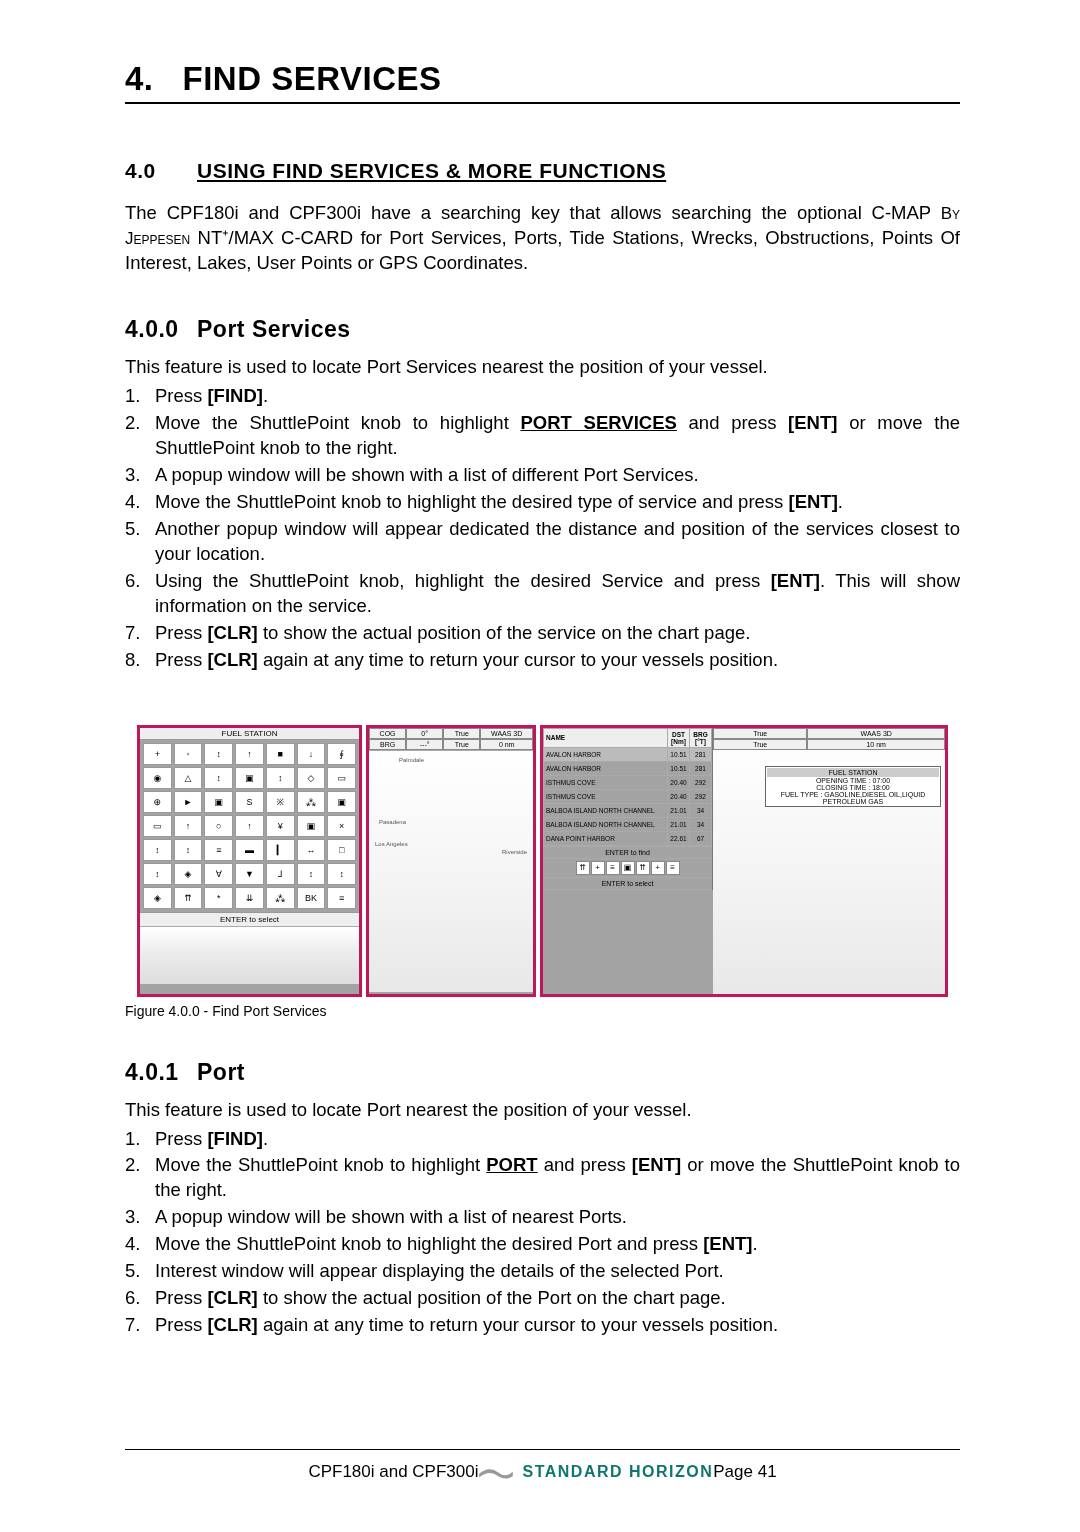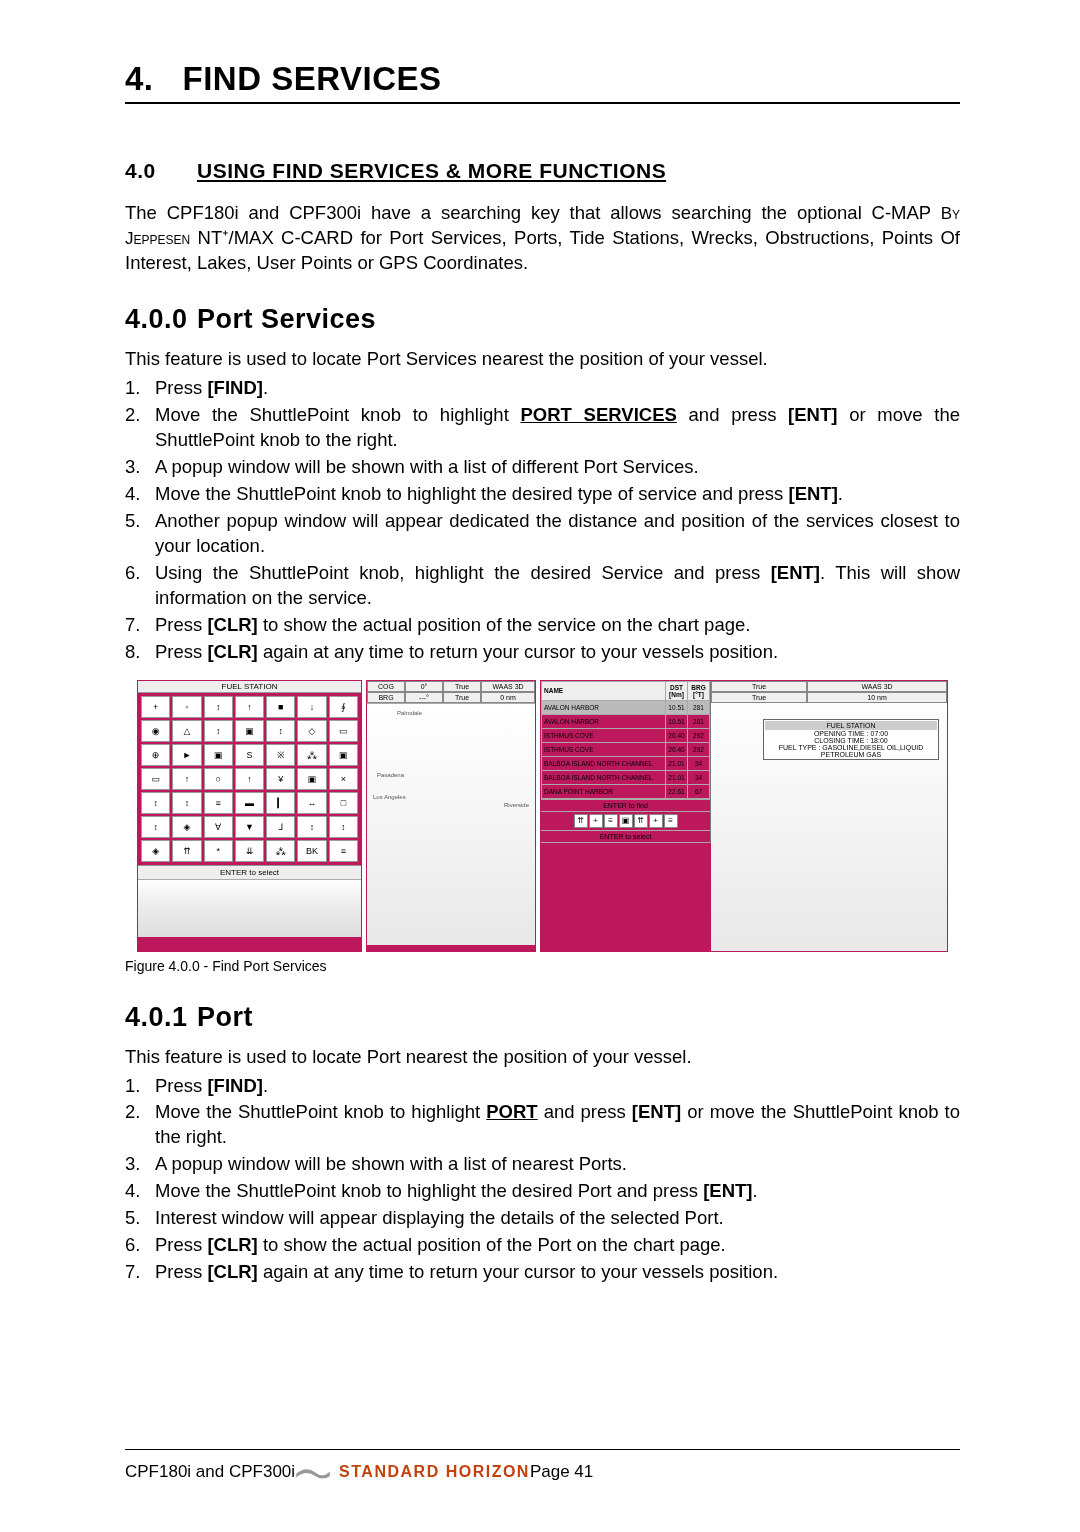"4.0.0 Port Services" .subsection-title { font-size: 27px -> 23px; margin-top: 28px -> 40px }
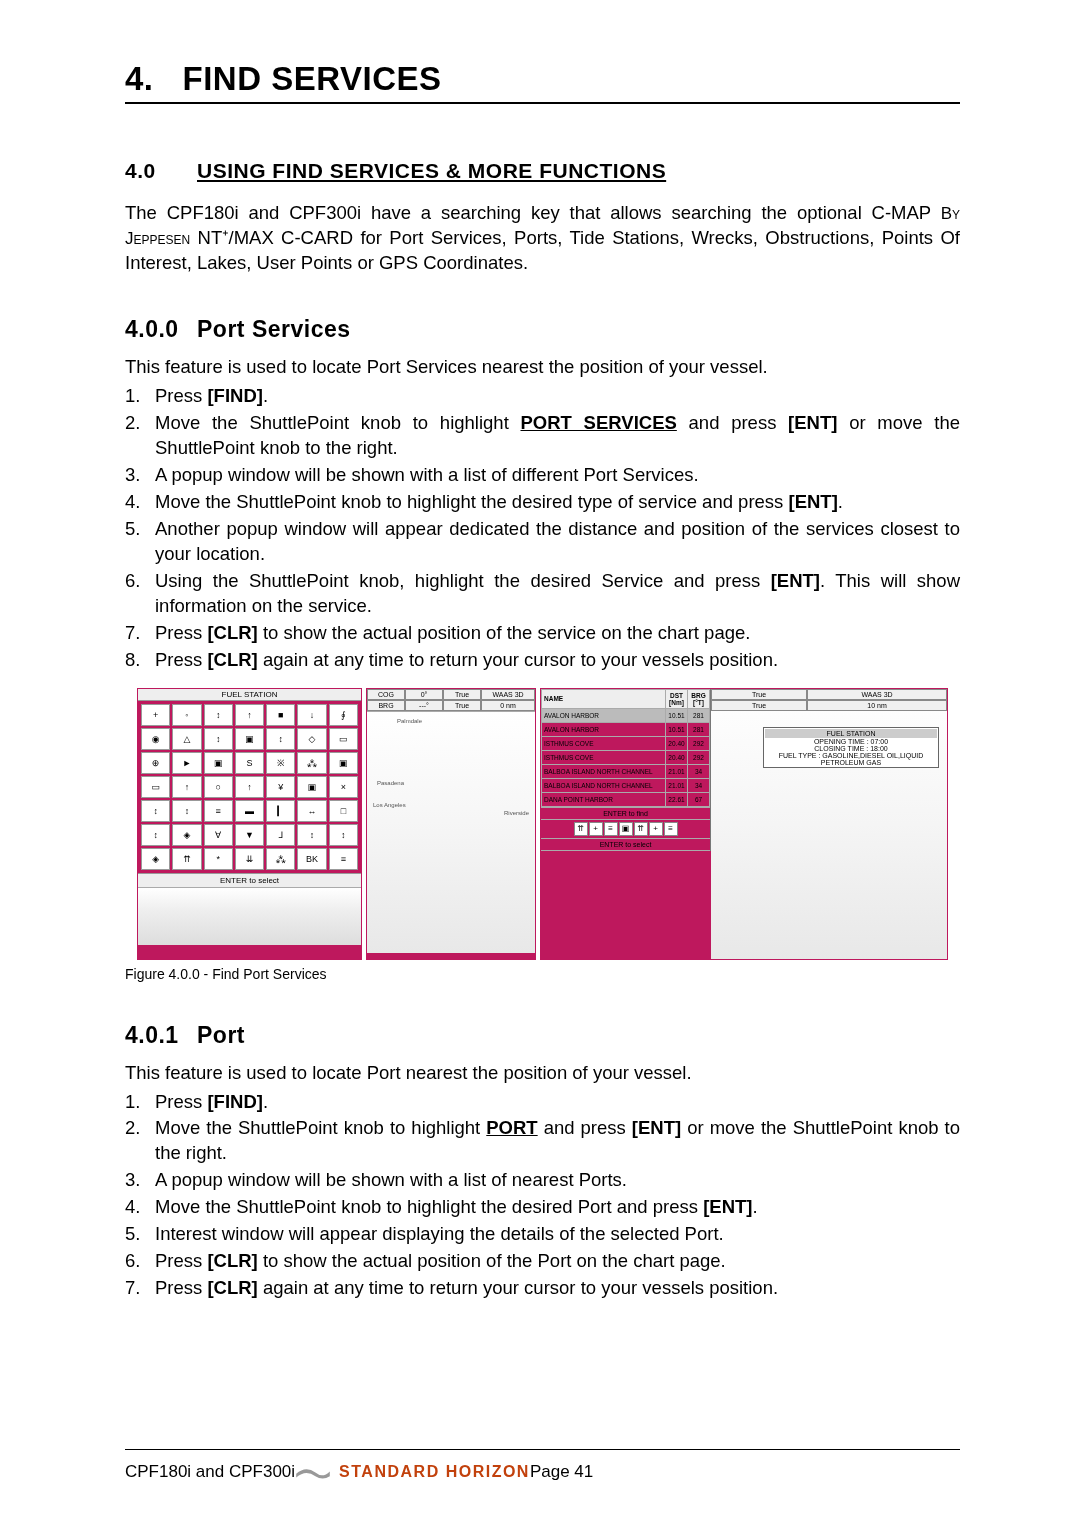"FUEL STATION" .panel { background: #be185d -> #a3a3a3; border: 1px solid #be185d -> 3px solid #be185d; margin-top: none -> 37px }
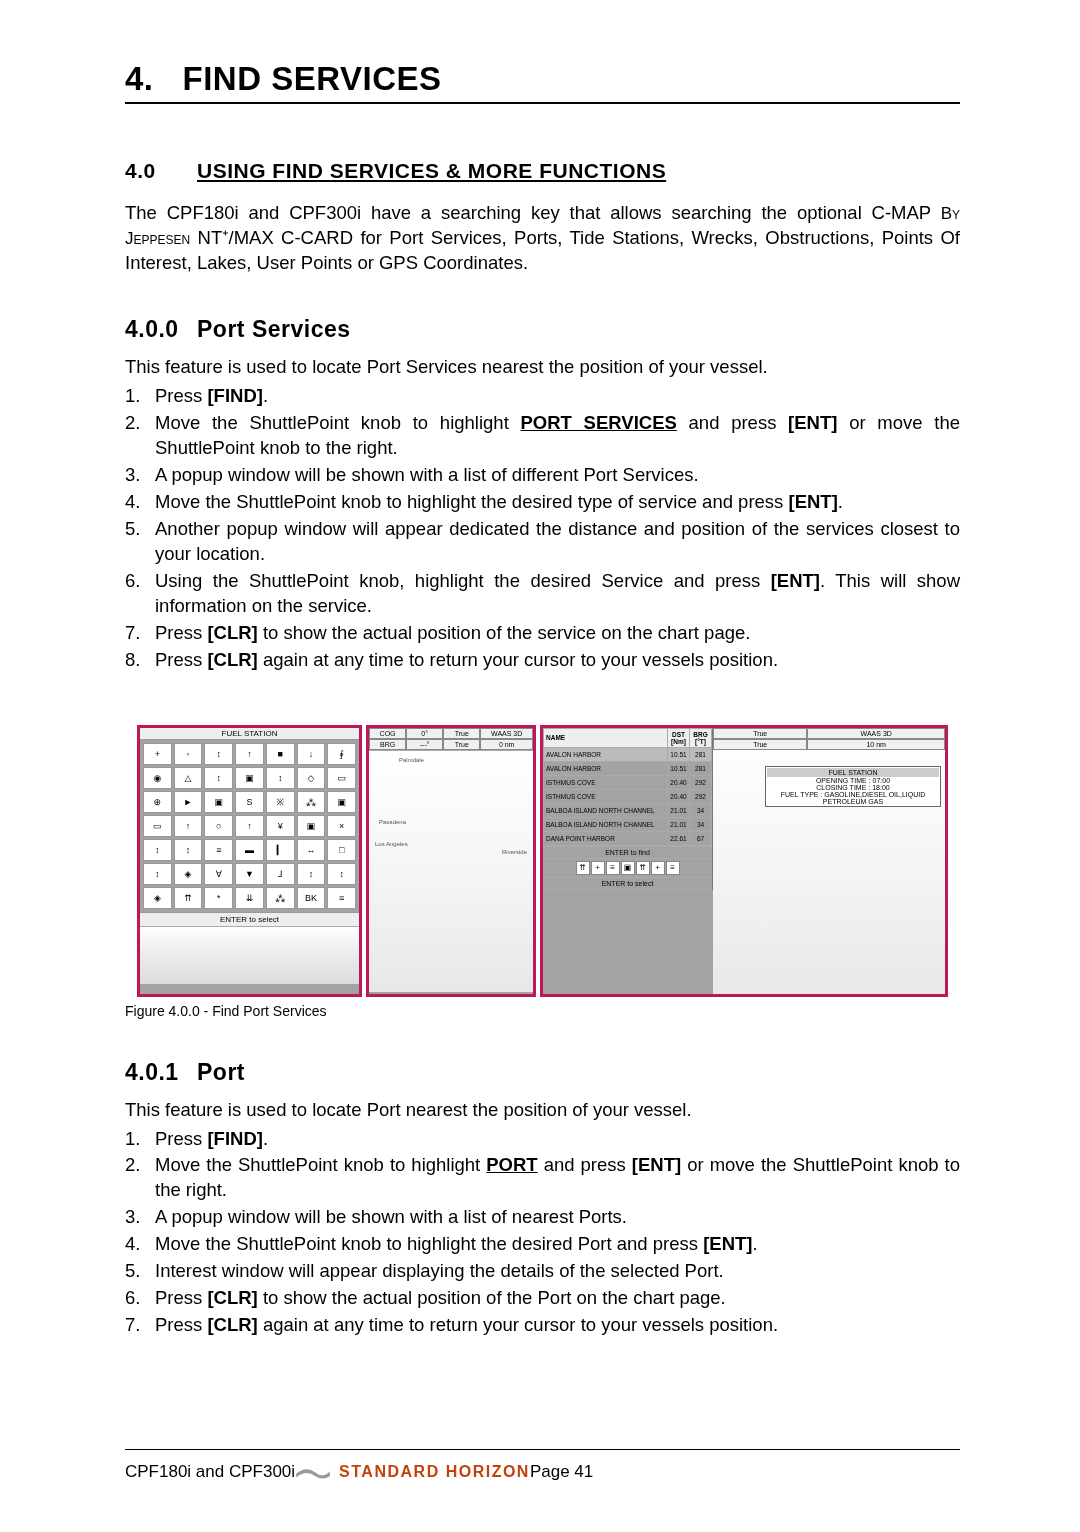"CPF180i and CPF300i" .footer { justify-content: flex-start -> center }
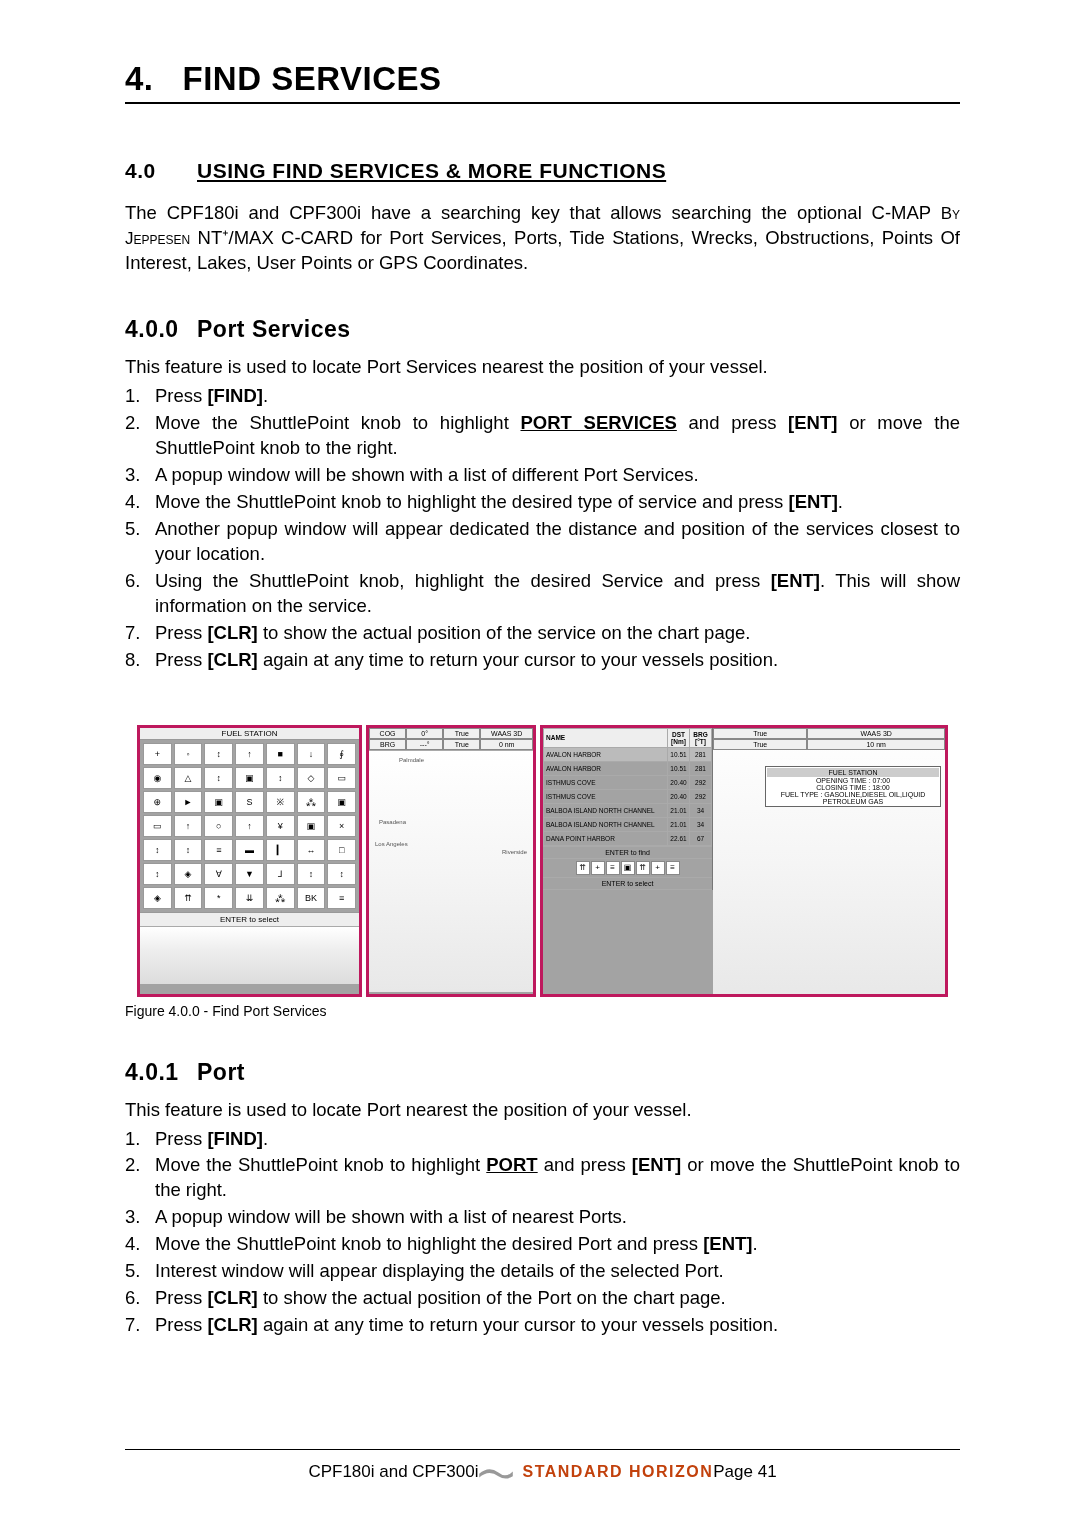"STANDARD HORIZON" .footer-logo { color: #c2410c -> #0f766e }
